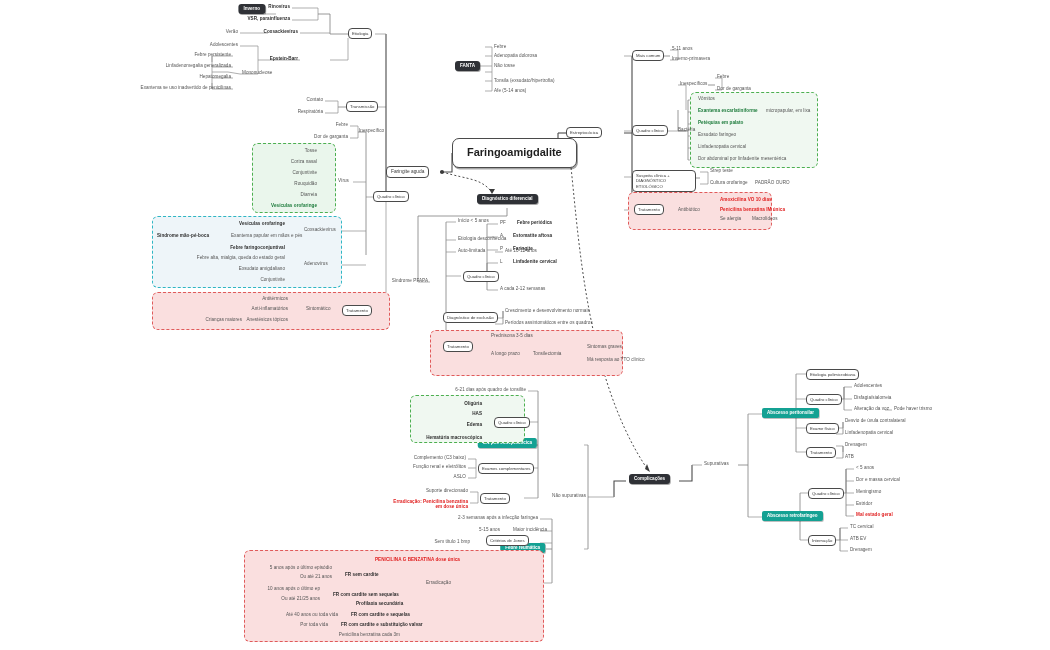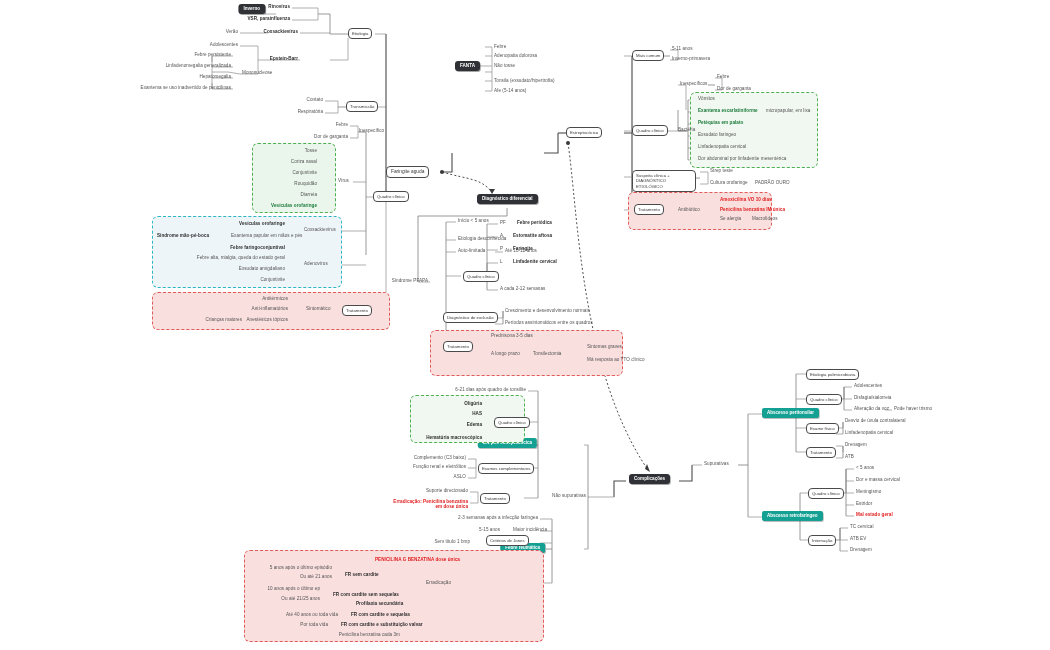"Faringoamigdalite" div.node { html: none -> <div>Faringoamigdalite</div> }
